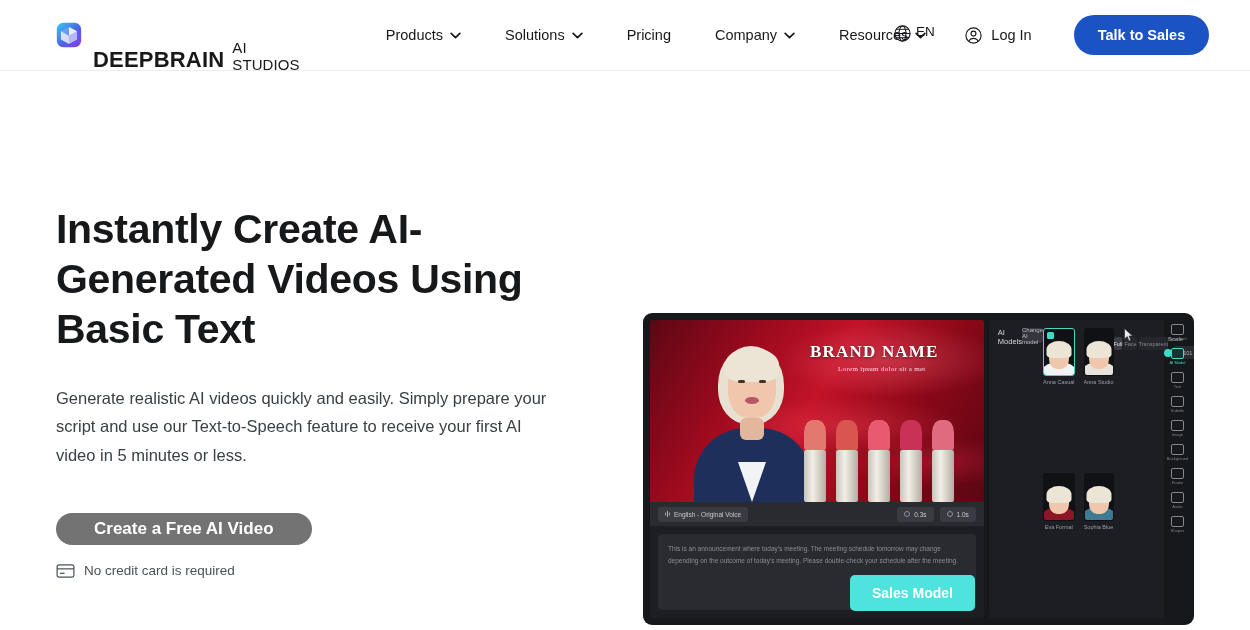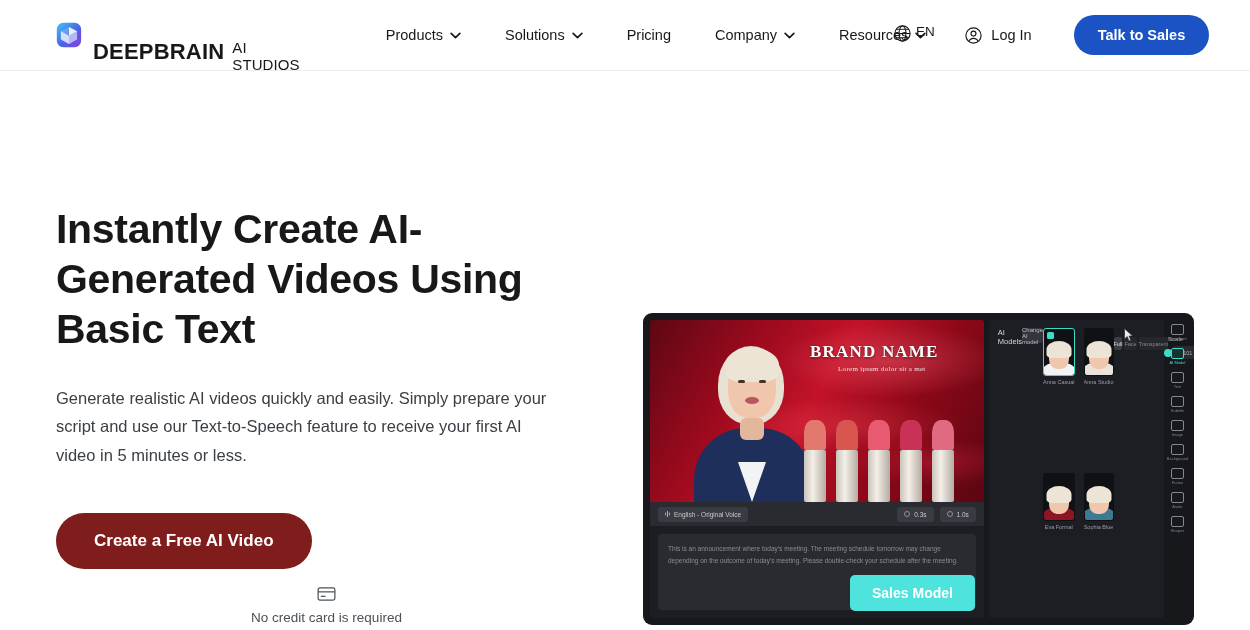"DEEPBRAIN" .brand-text { align-items: flex-start -> flex-end }
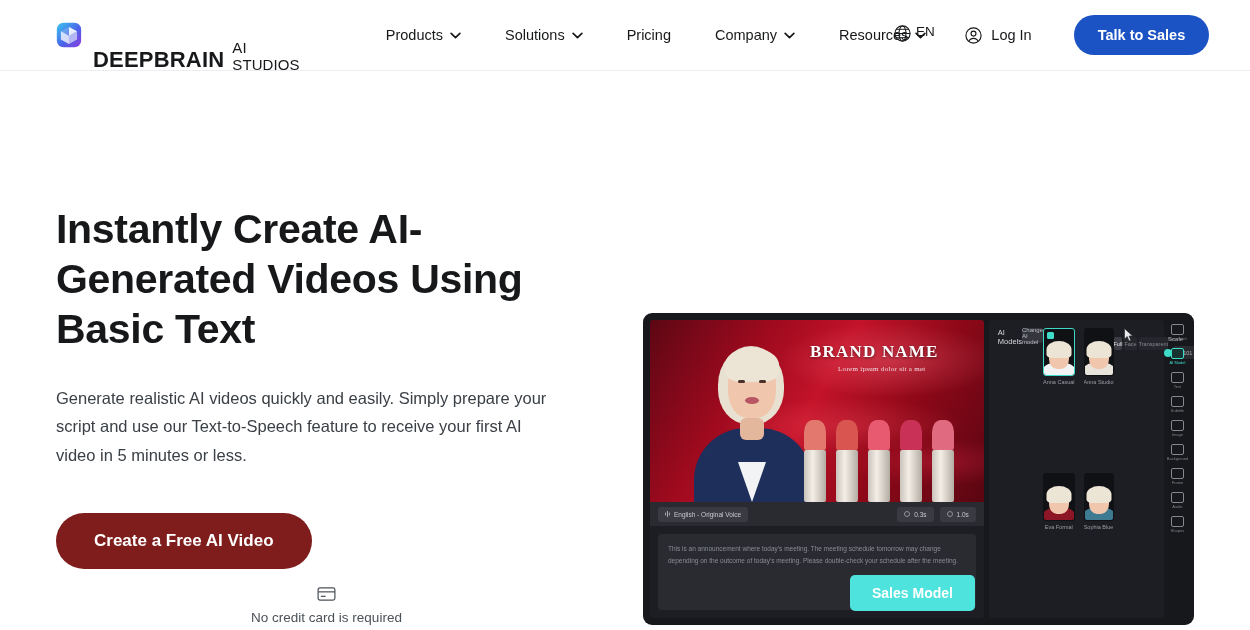"Create a Free AI Video" .cta-free { background: #7f1d1d -> #737373; padding: 18px 38px -> 6px 38px }
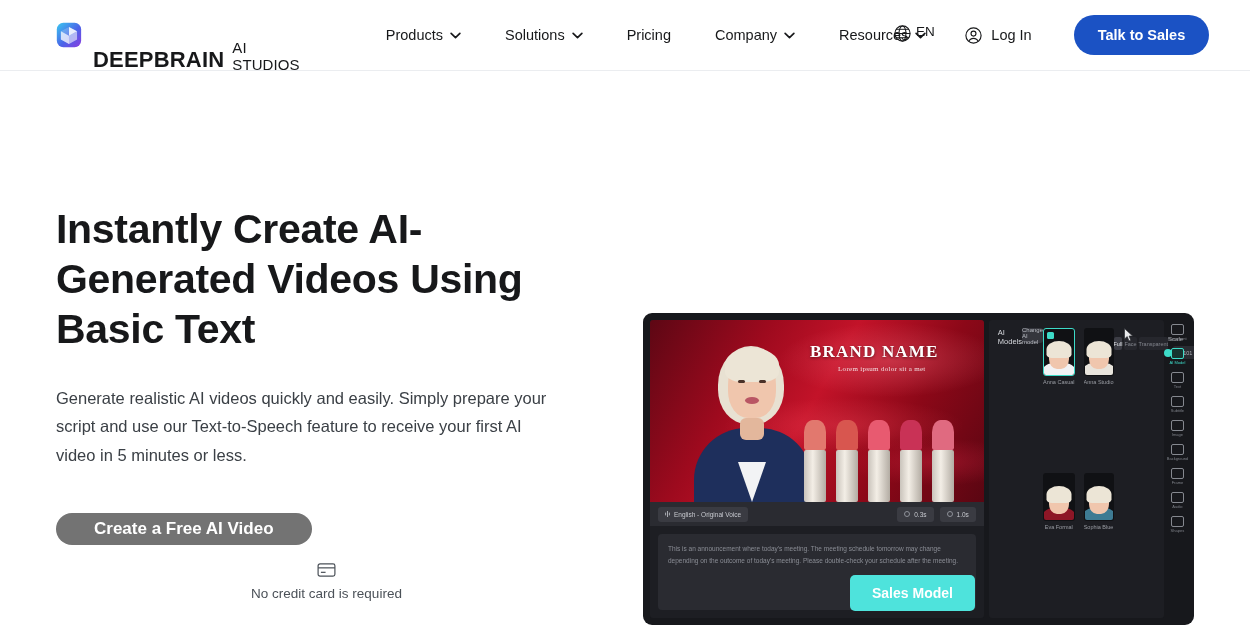"No credit card is required" .nocard { flex-direction: column -> none }
